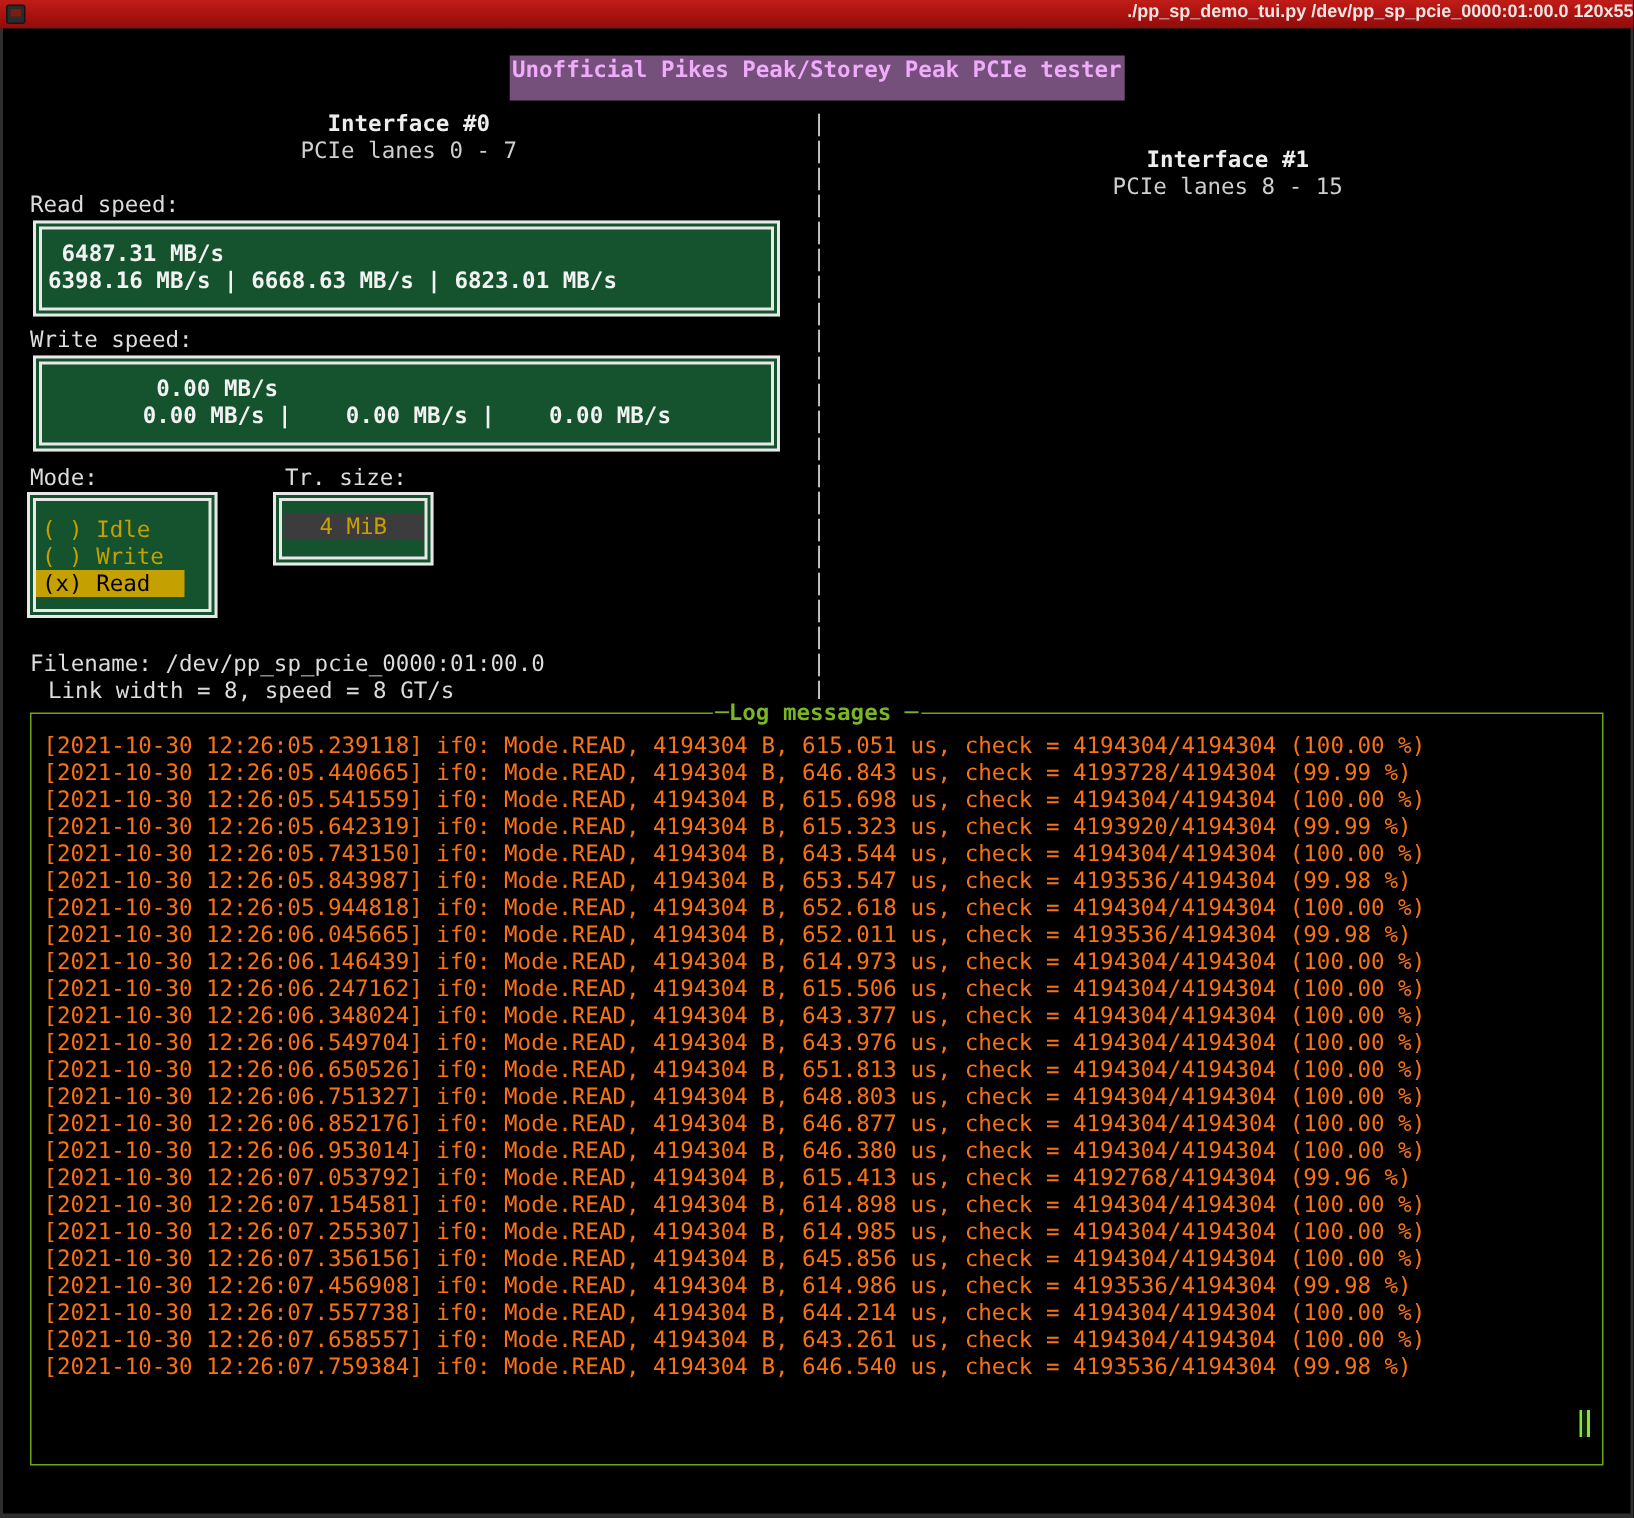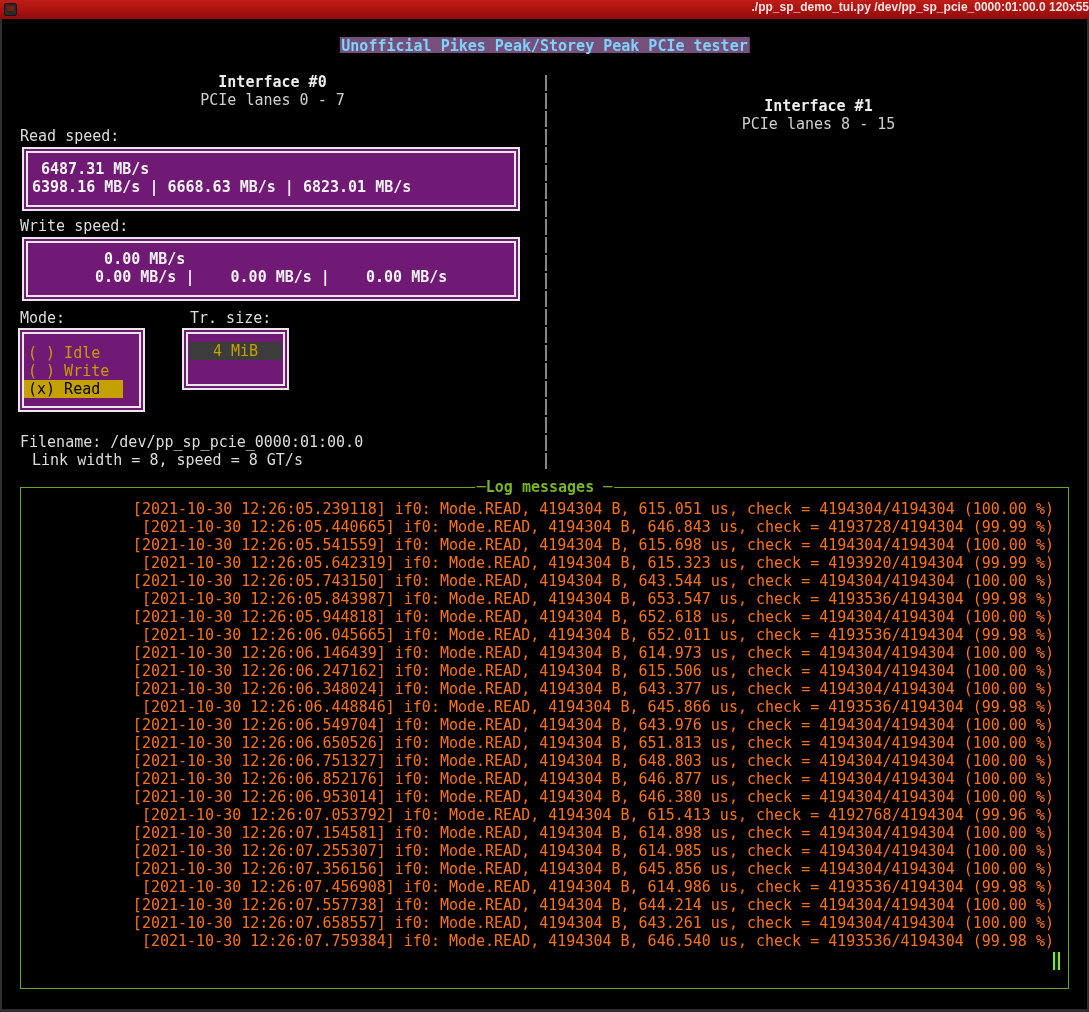"Unofficial Pikes Peak/Storey Peak PCIe" .chip { color: #7dd3fc -> #f0abfc; height: 16px -> 30px }
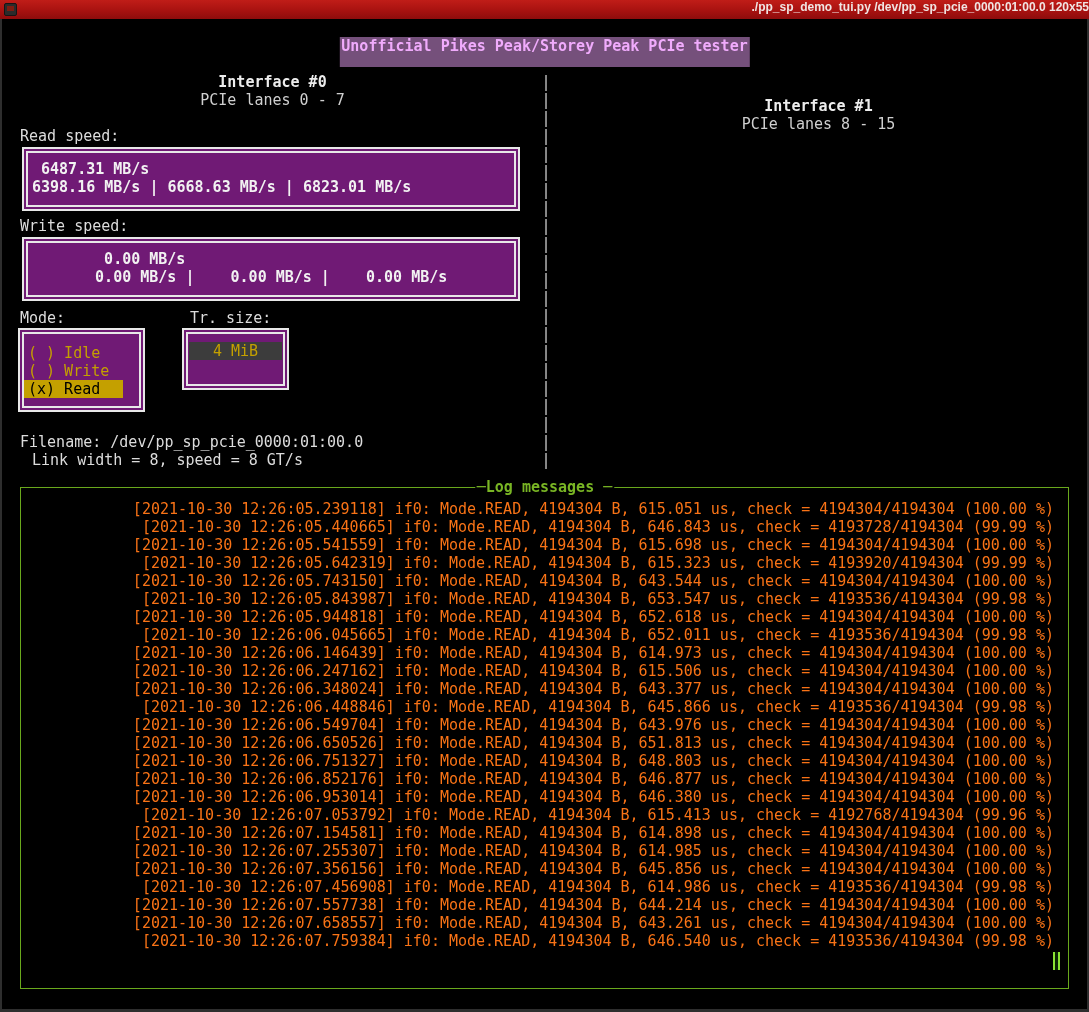"6487.31 MB/s" .dbox { background: #701a75 -> #14532d }
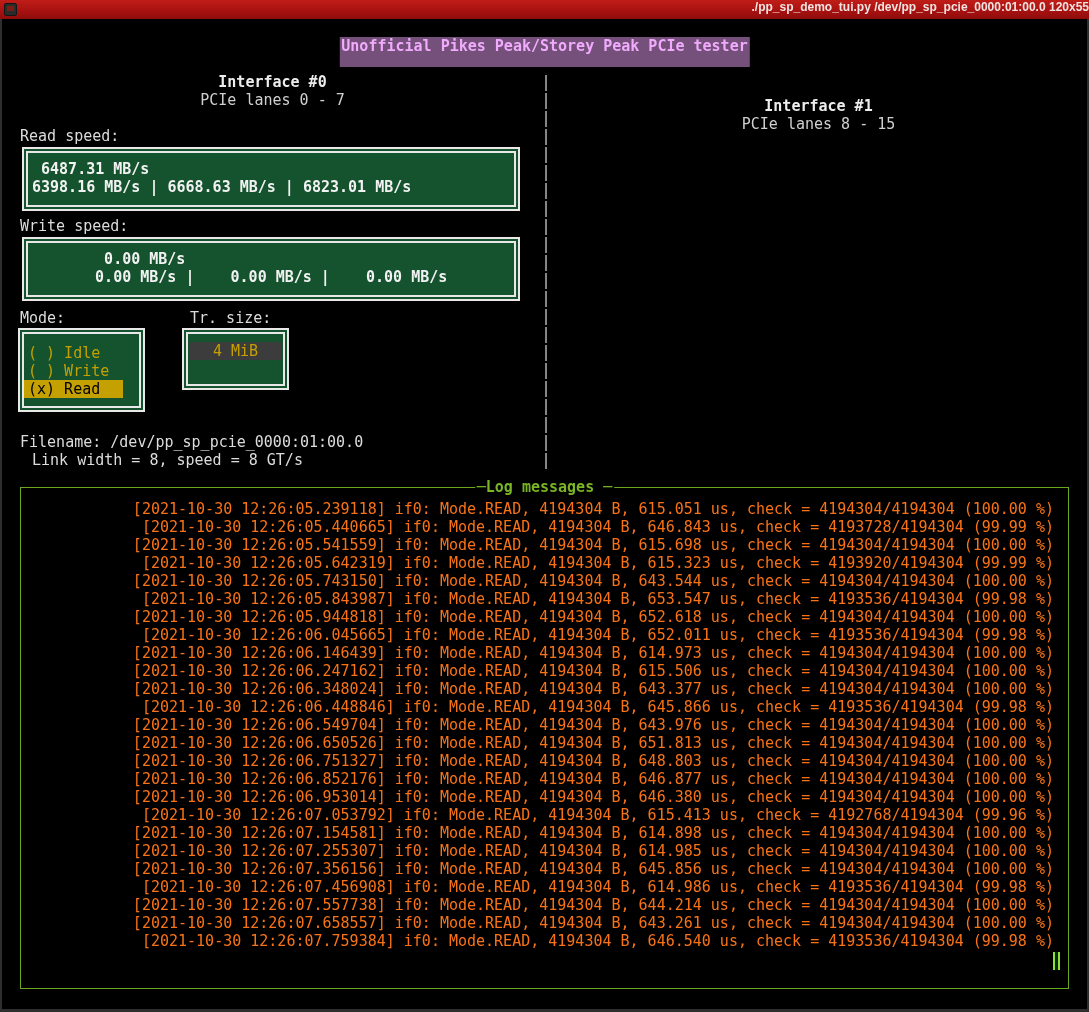"4 MiB" .tr-box { height: 62px -> 49px }
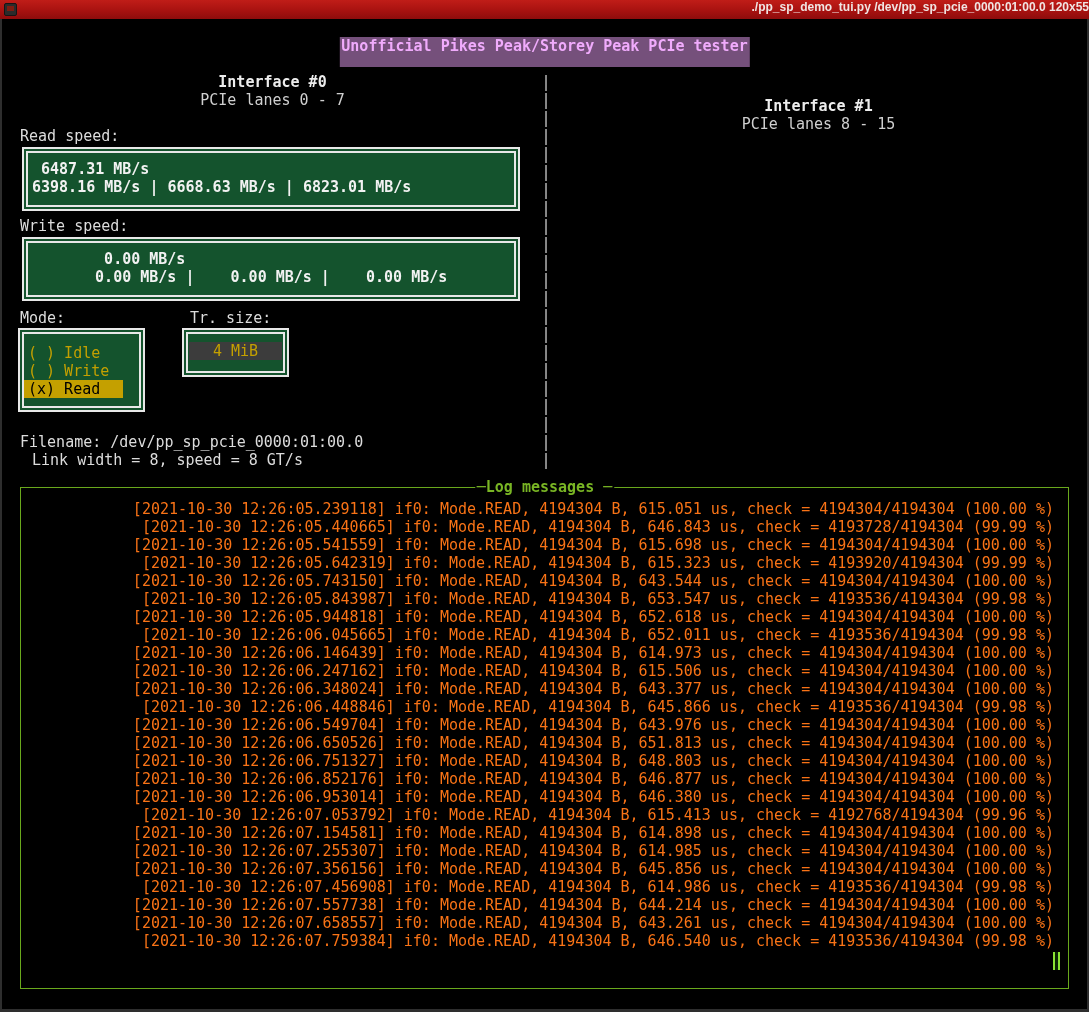"Log messages" .log-panel { text-align: right -> none; top: 468px -> 456px }
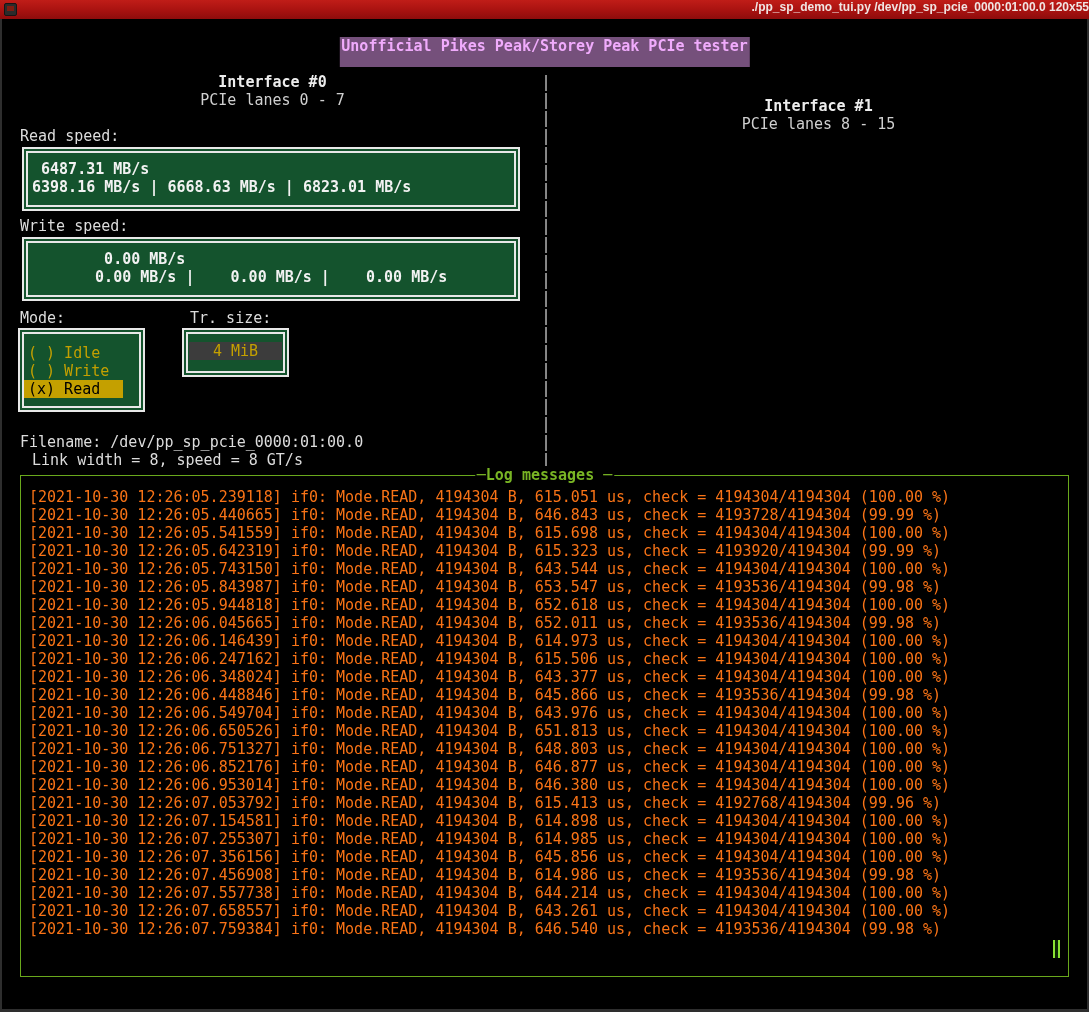"[2021-10-30 12:26:06.448846] if0:" div.log-line { html: <div>[2021-10-30 12:26:06.448846] if0: Mode.READ, 4194304 B, 645.866 us, check = 4193536/4194304 (99.98 %)</div> -> none }
